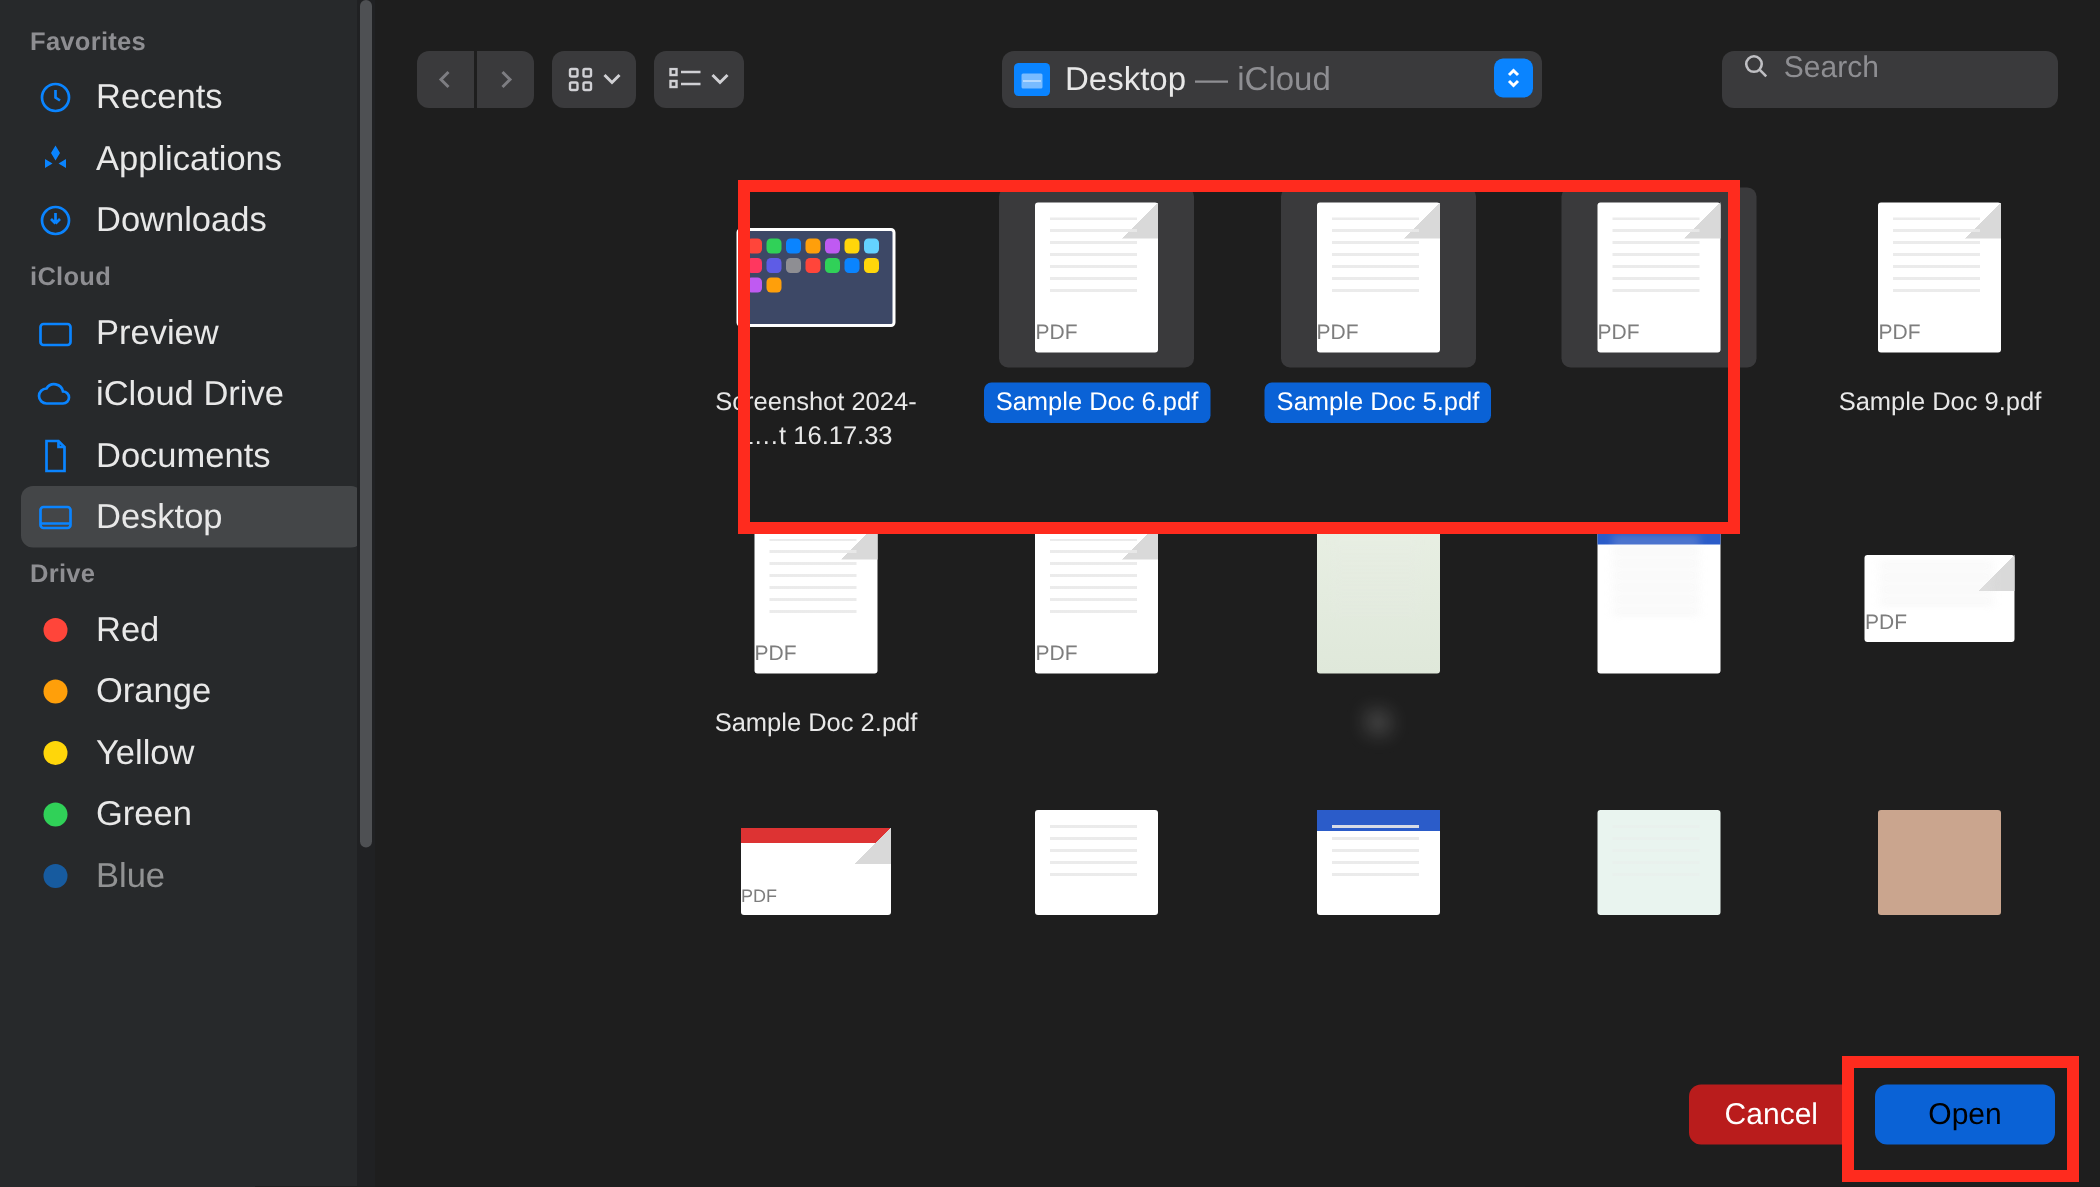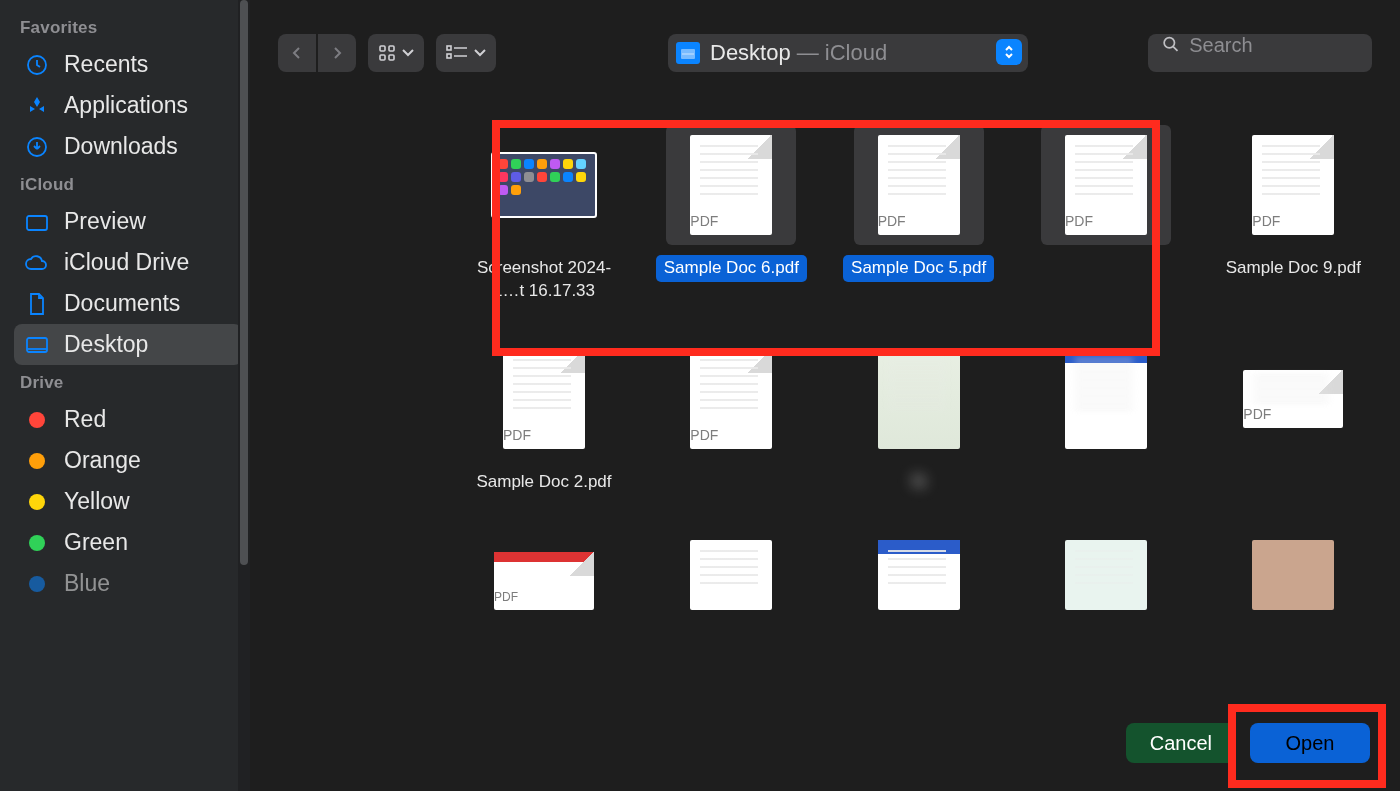"Cancel" .btn-cancel { background: #14532d -> #b91c1c }
